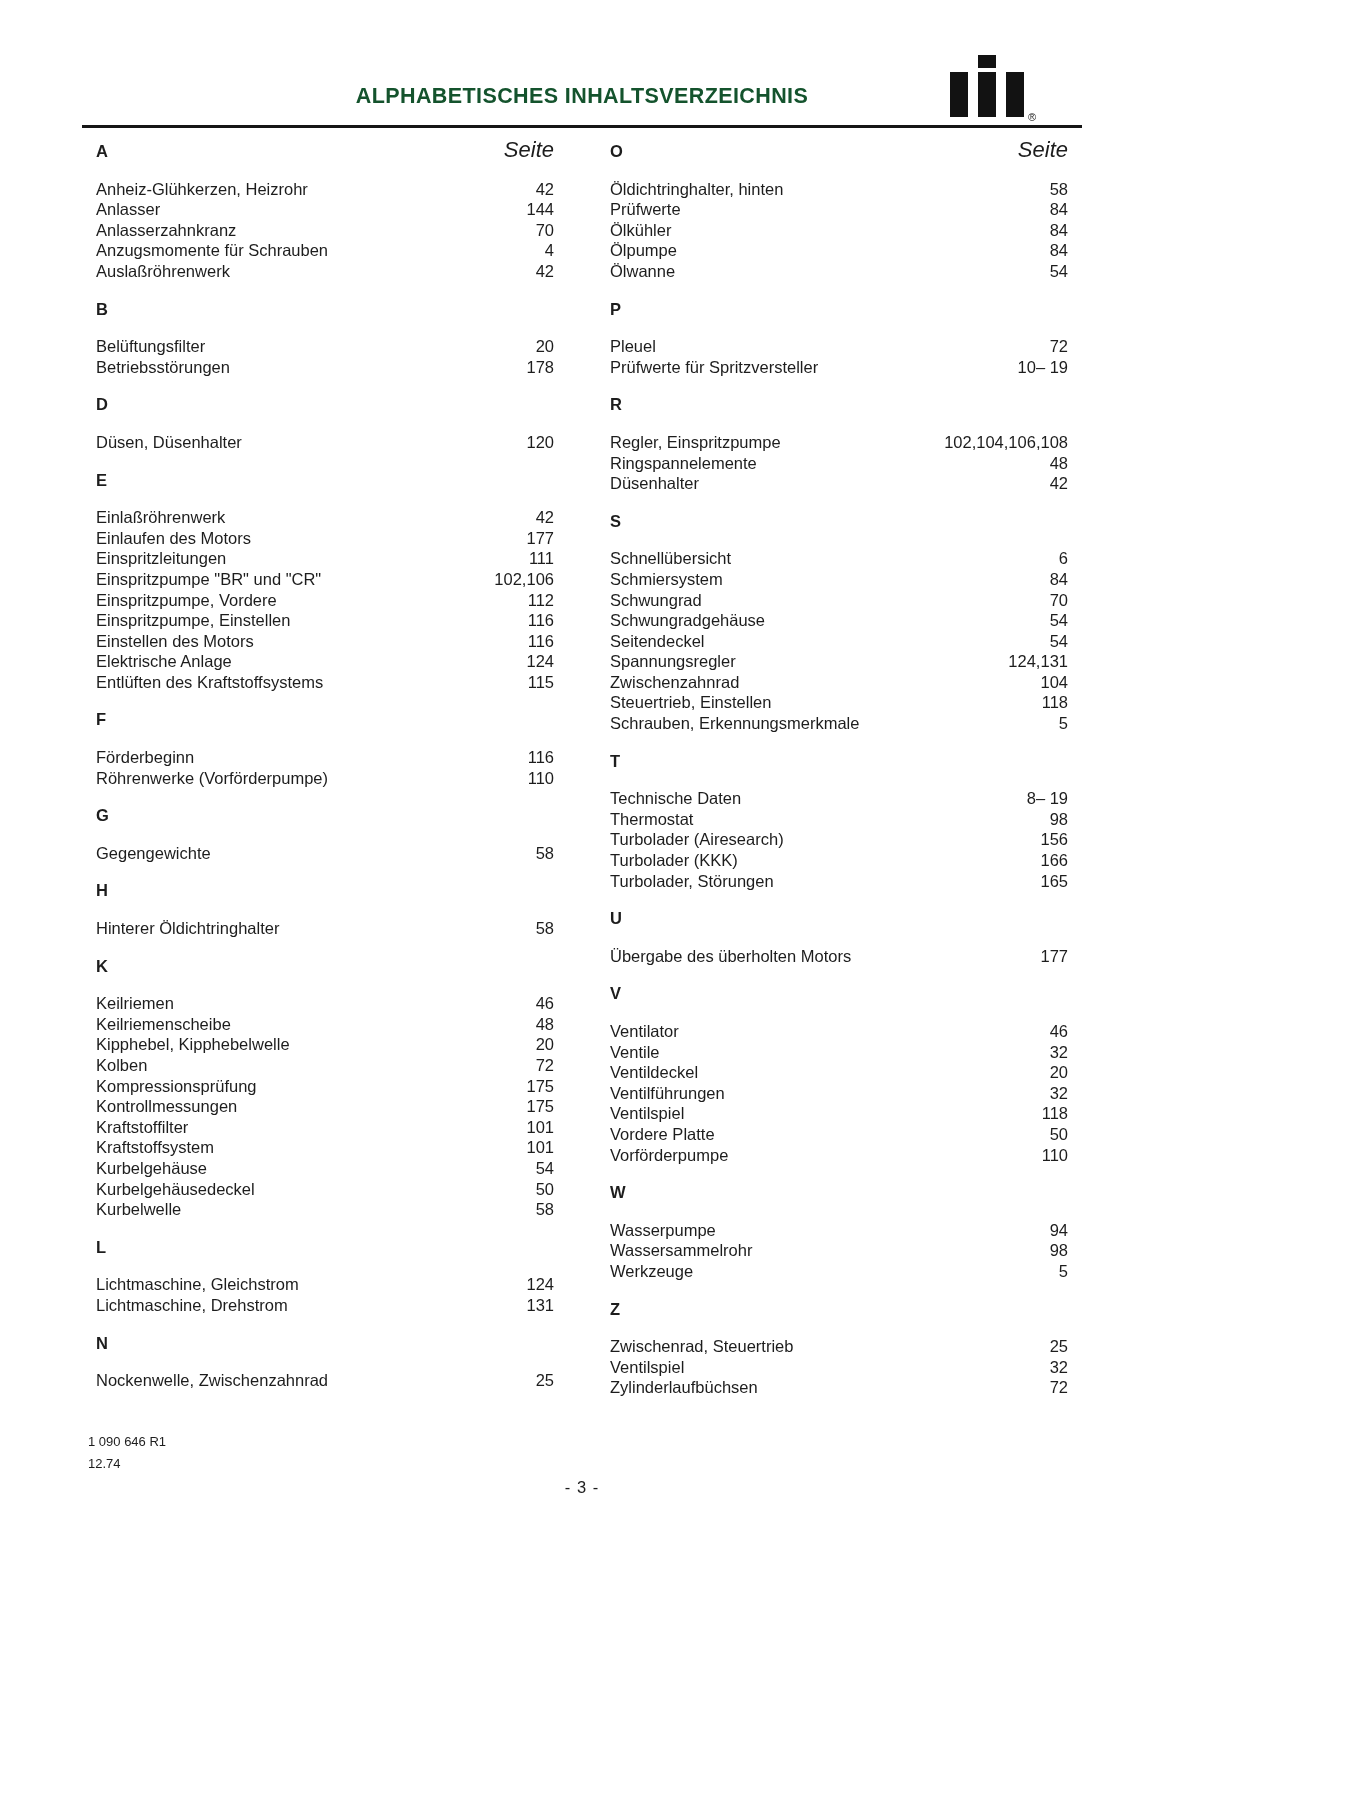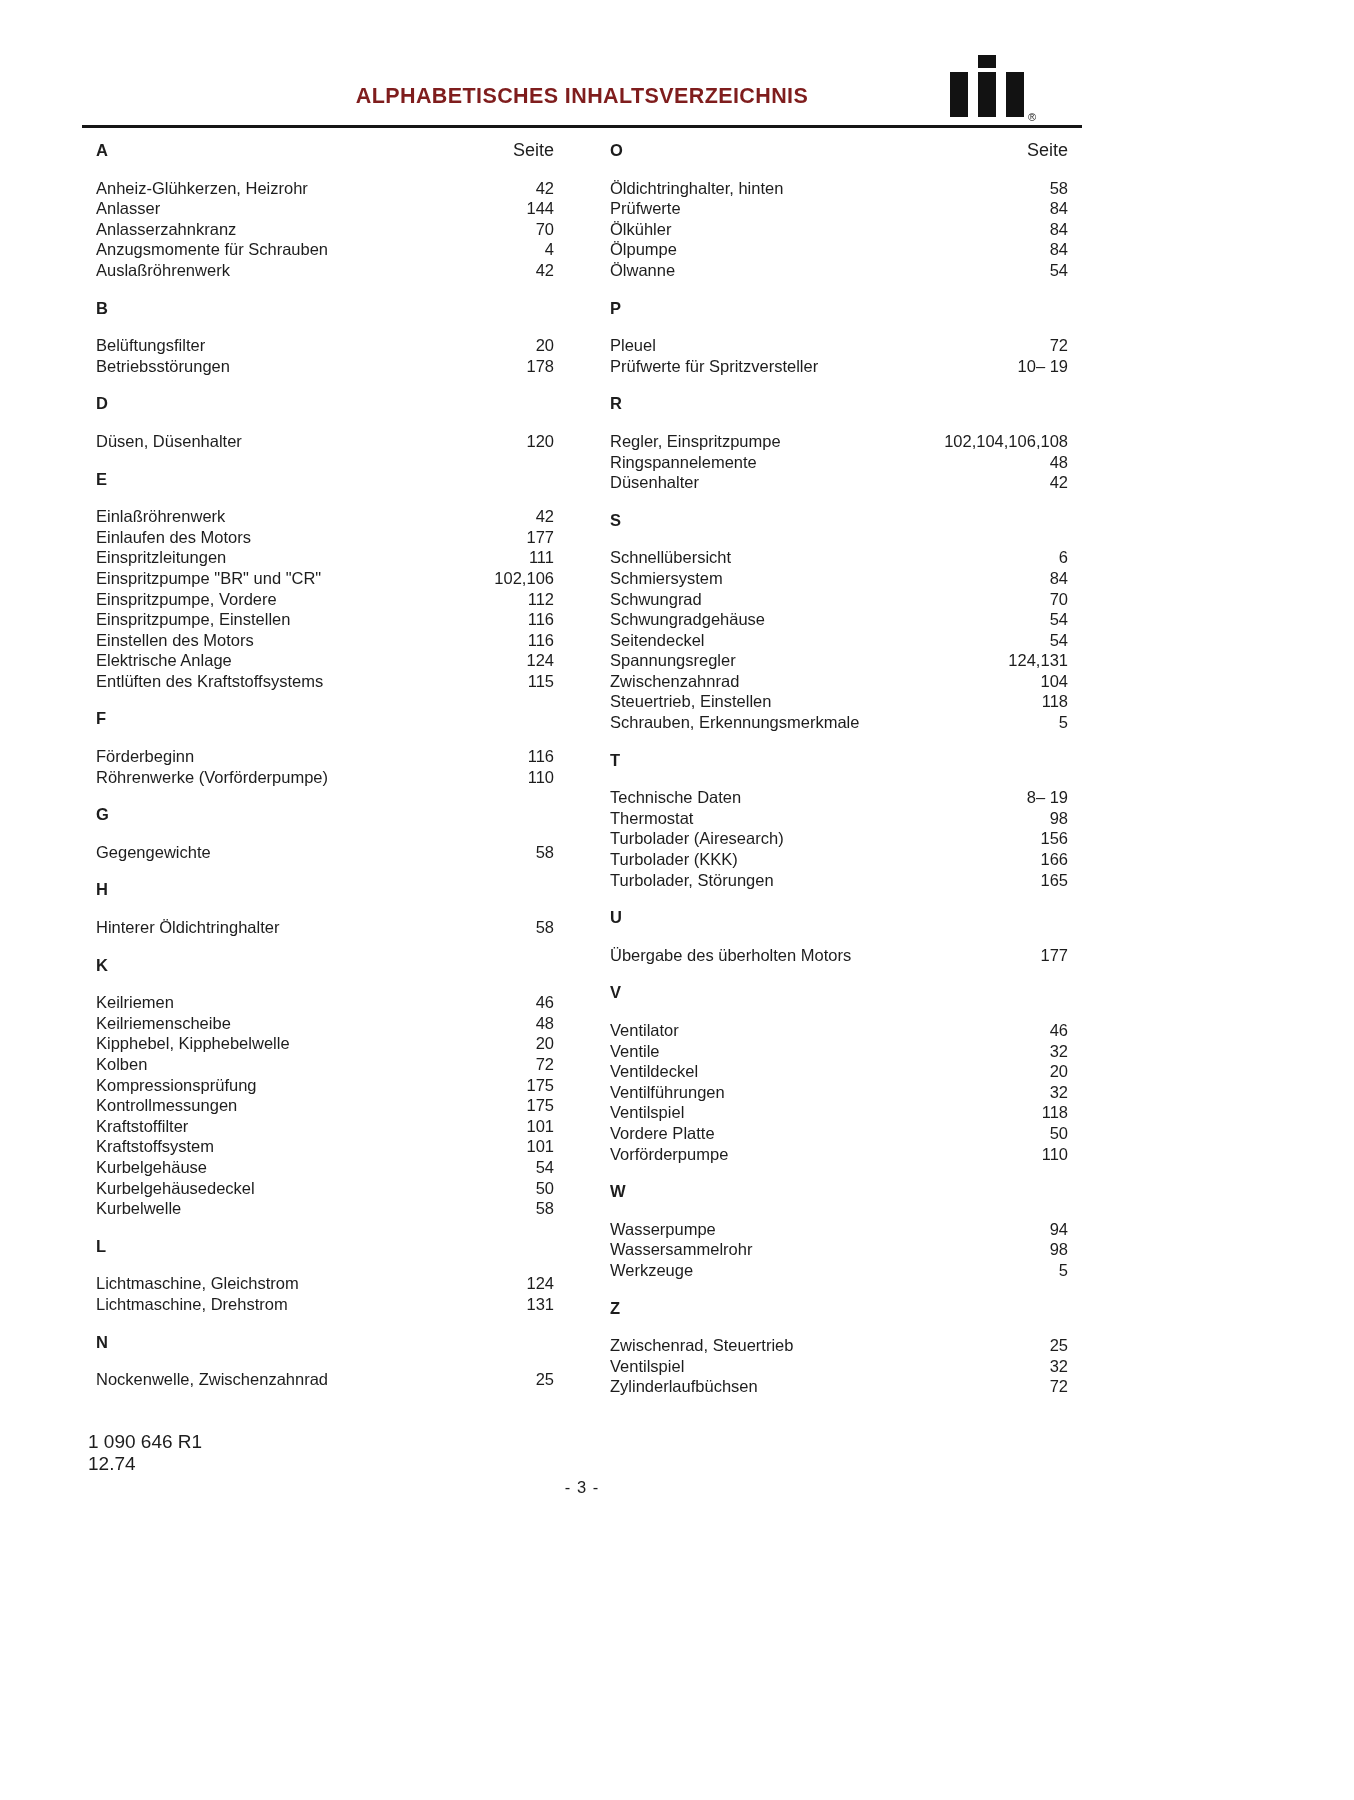"ALPHABETISCHES INHALTSVERZEICHNIS" .title { color: #7f1d1d -> #14532d }
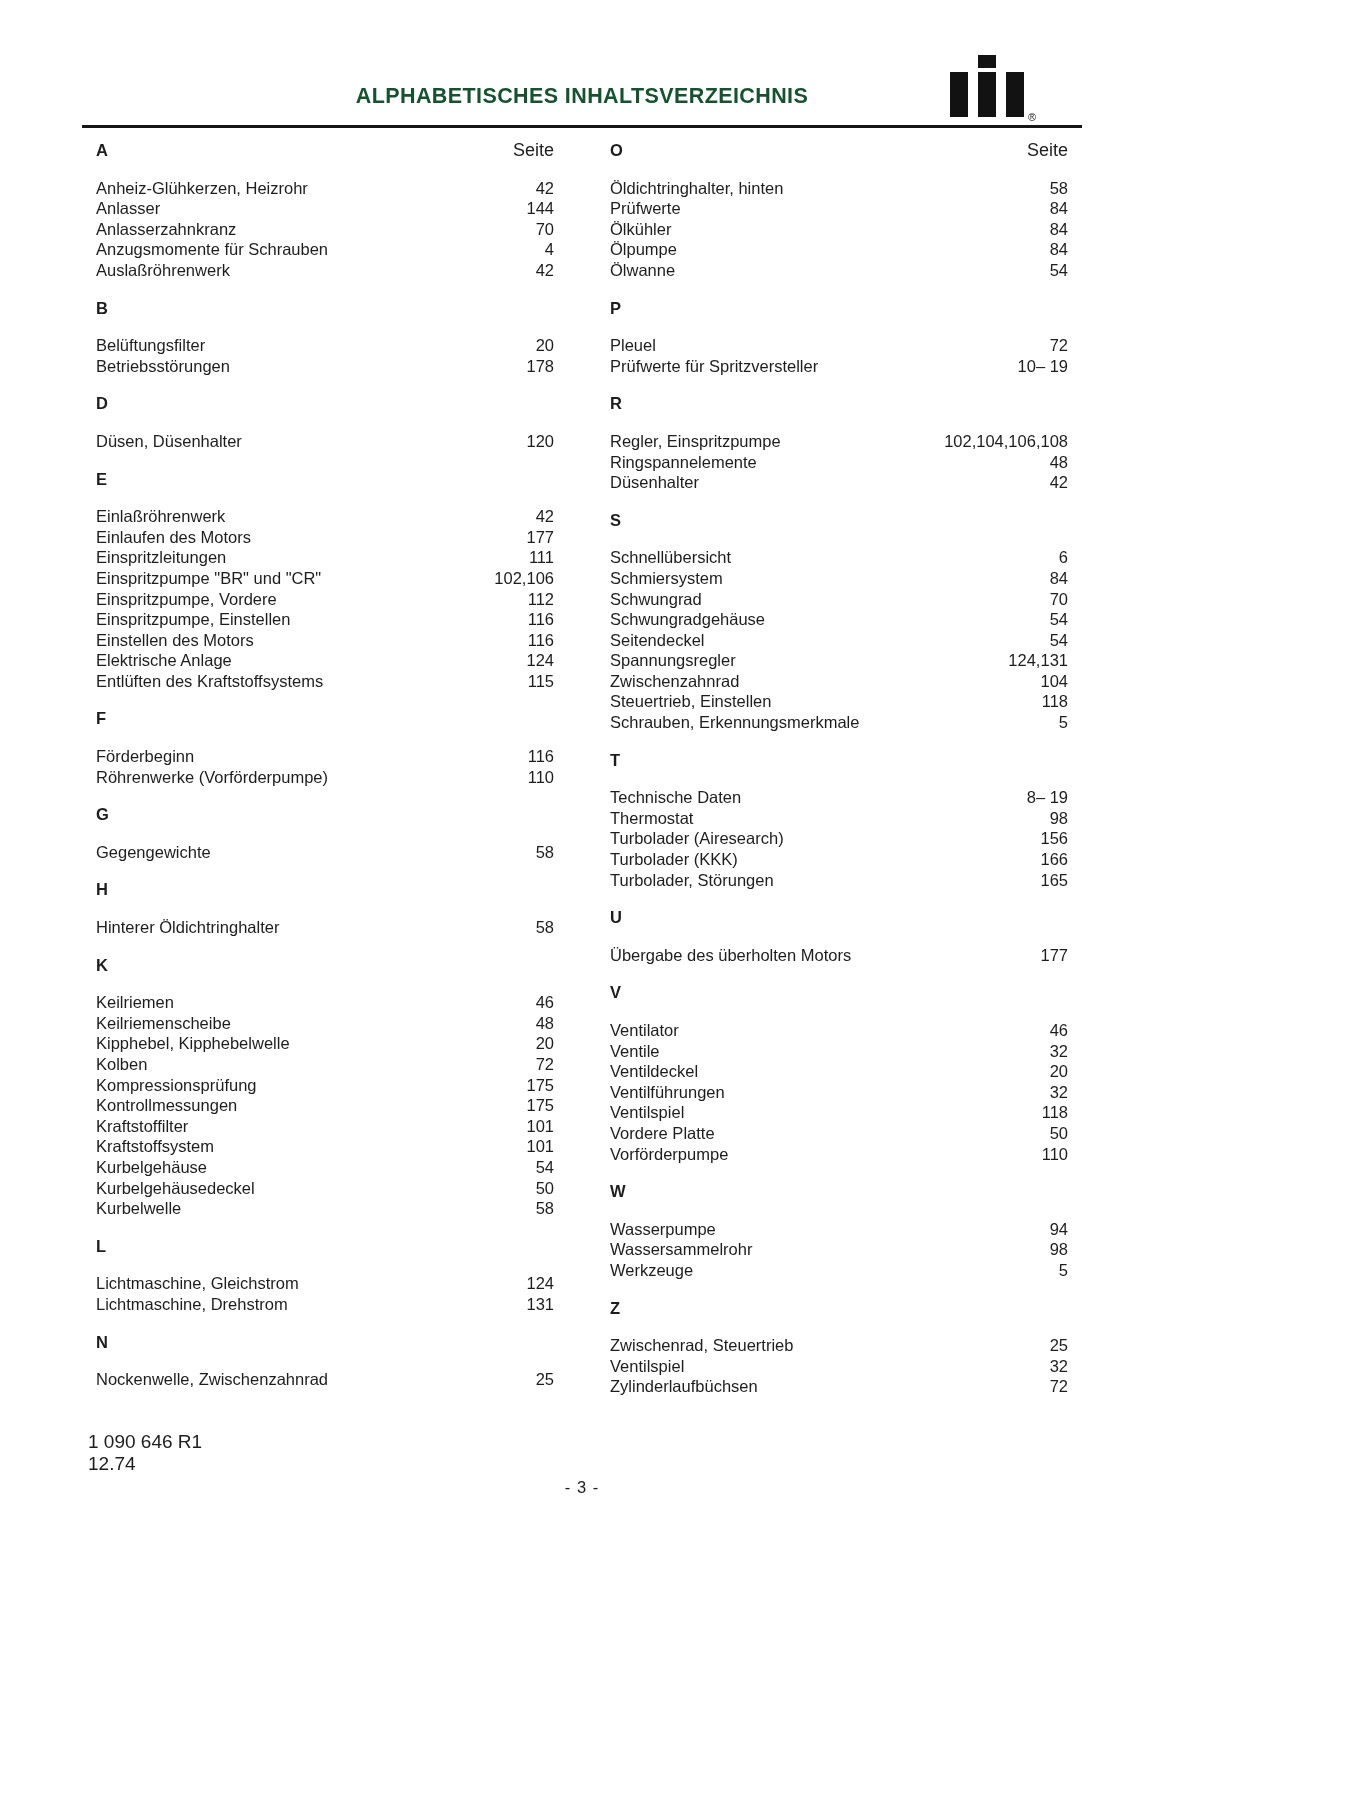"Seite" .seite { font-size: 18px -> 22px; font-style: none -> italic }
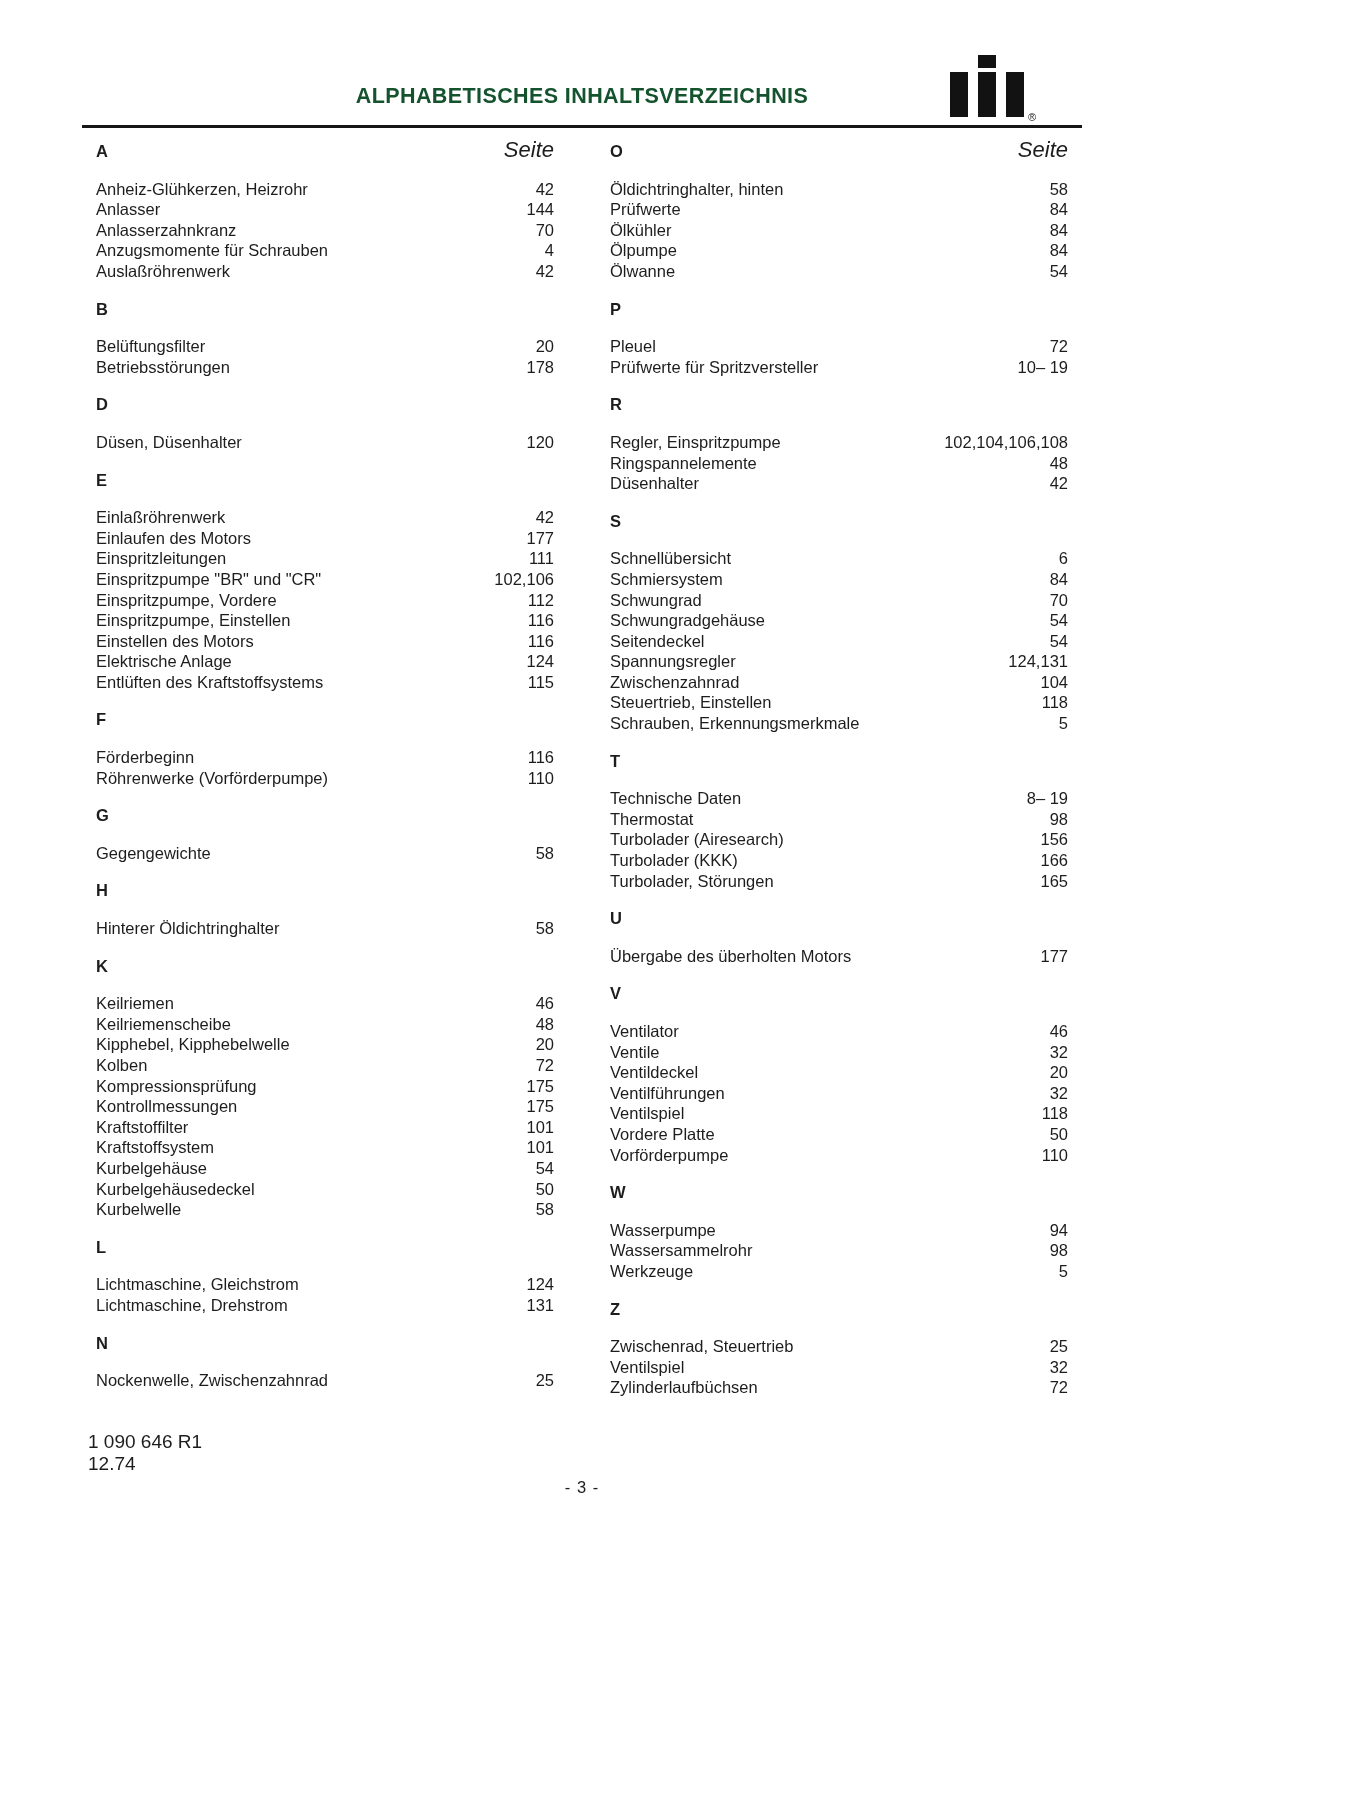"1 090 646 R1" .footer-doc { font-size: 19px -> 13px }
